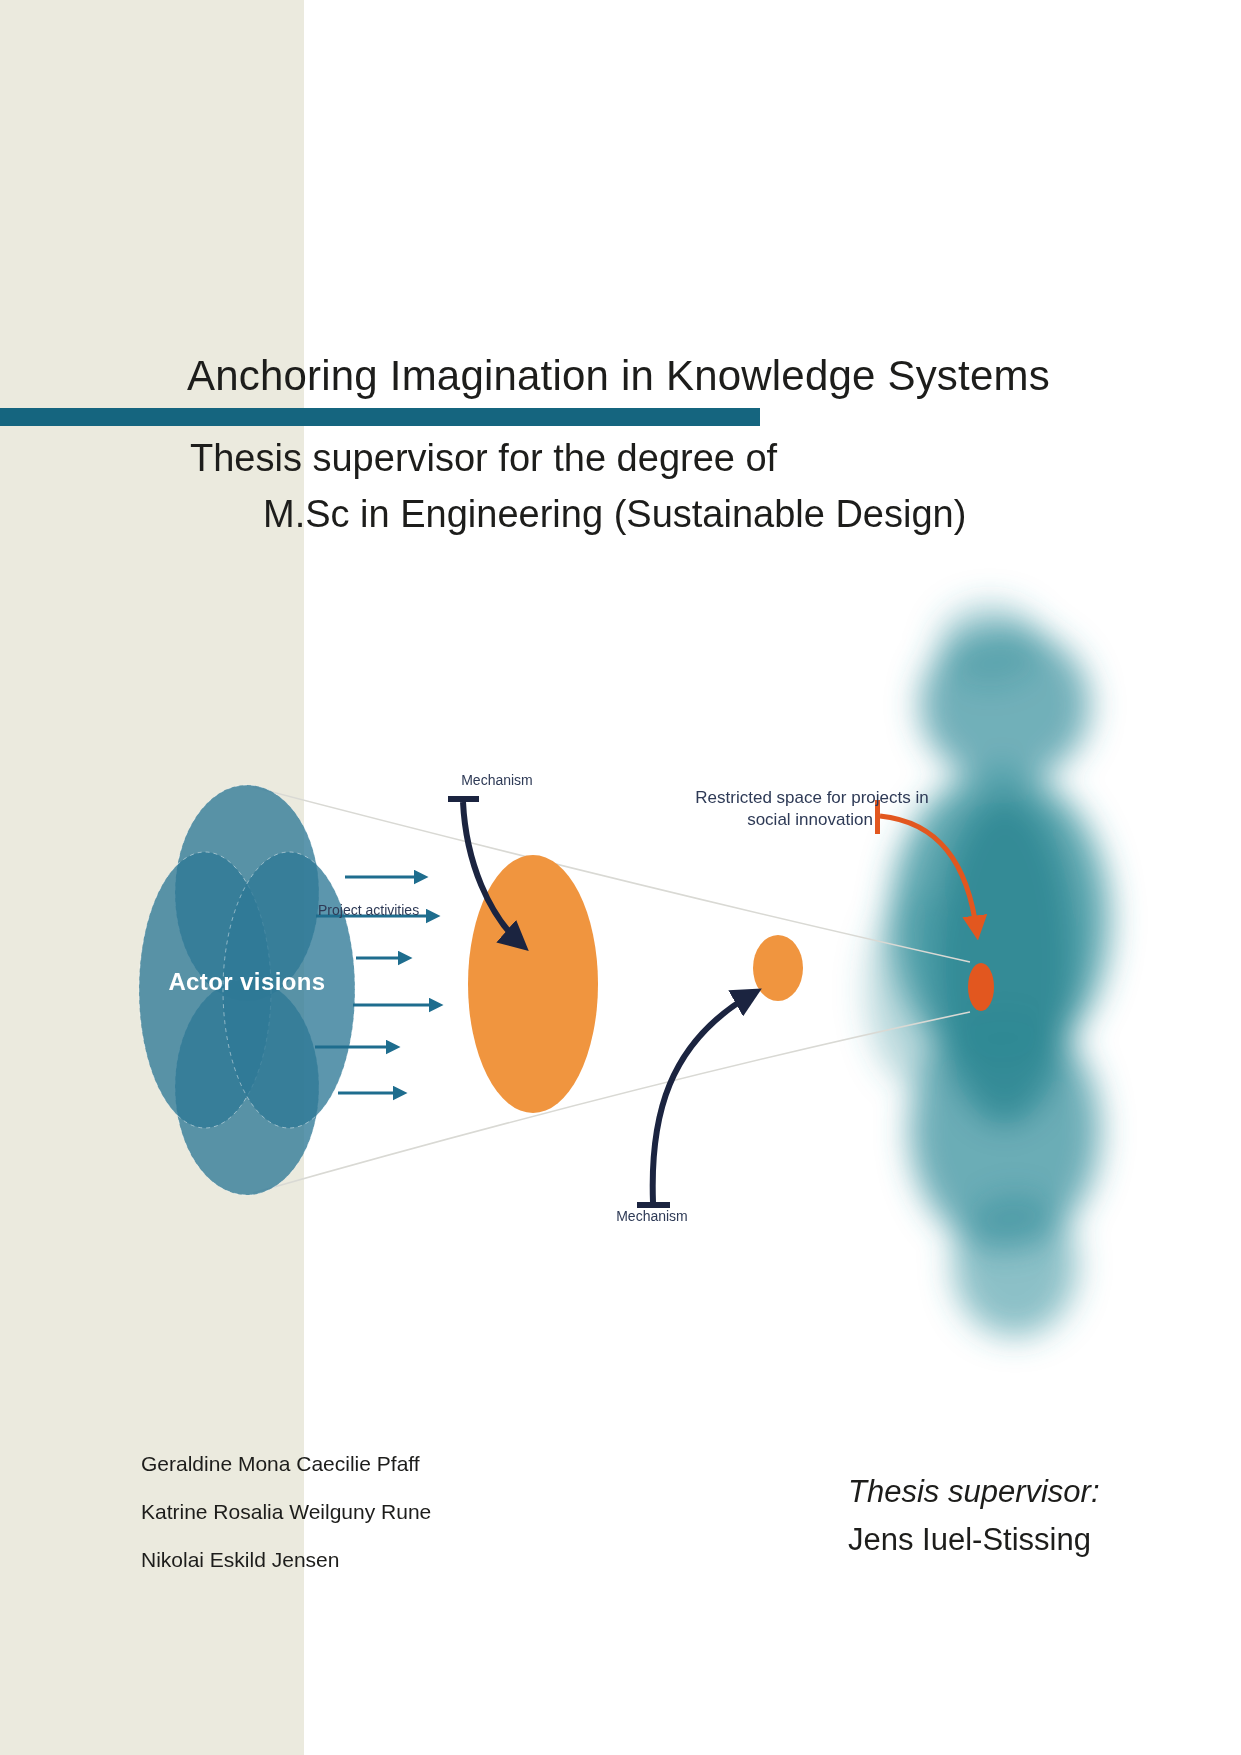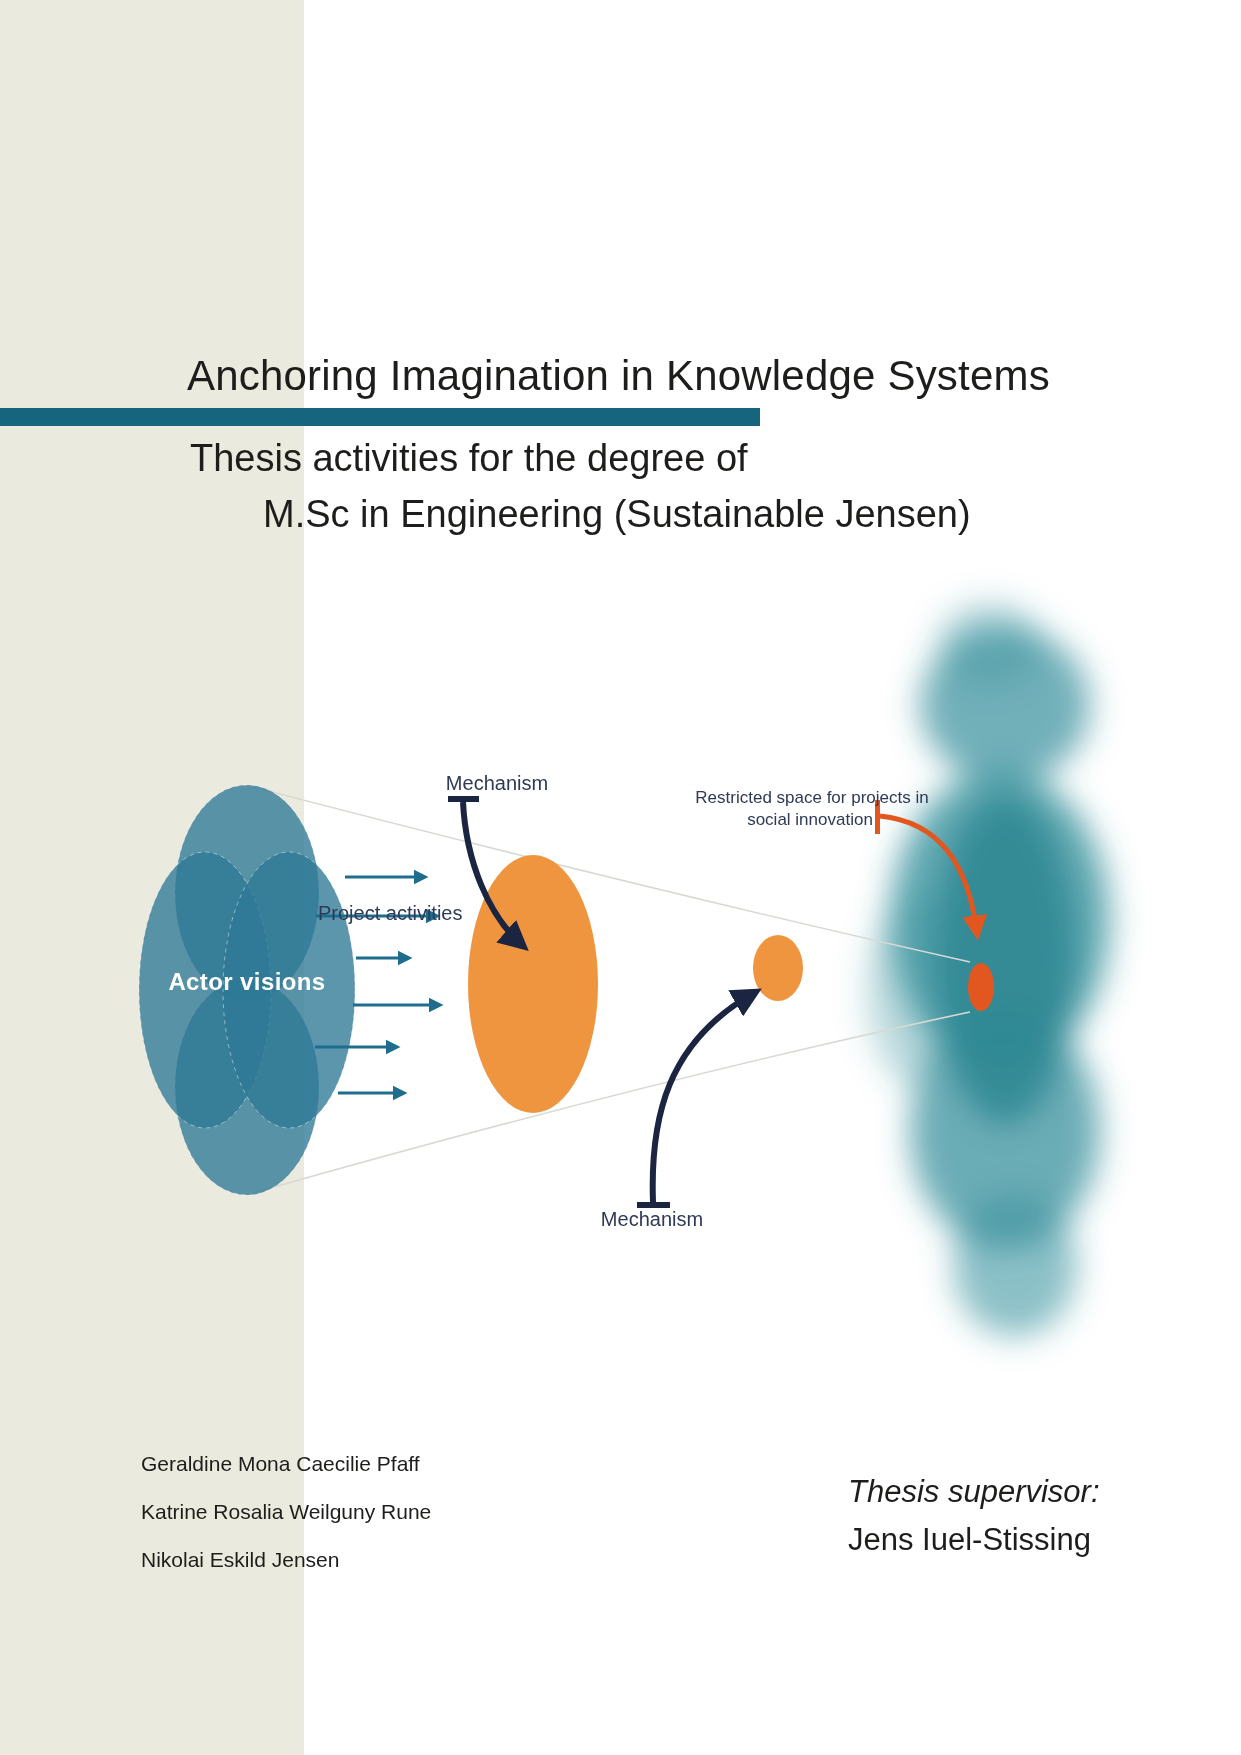"Thesis activities for the degree" div.abs { text: activities -> supervisor }
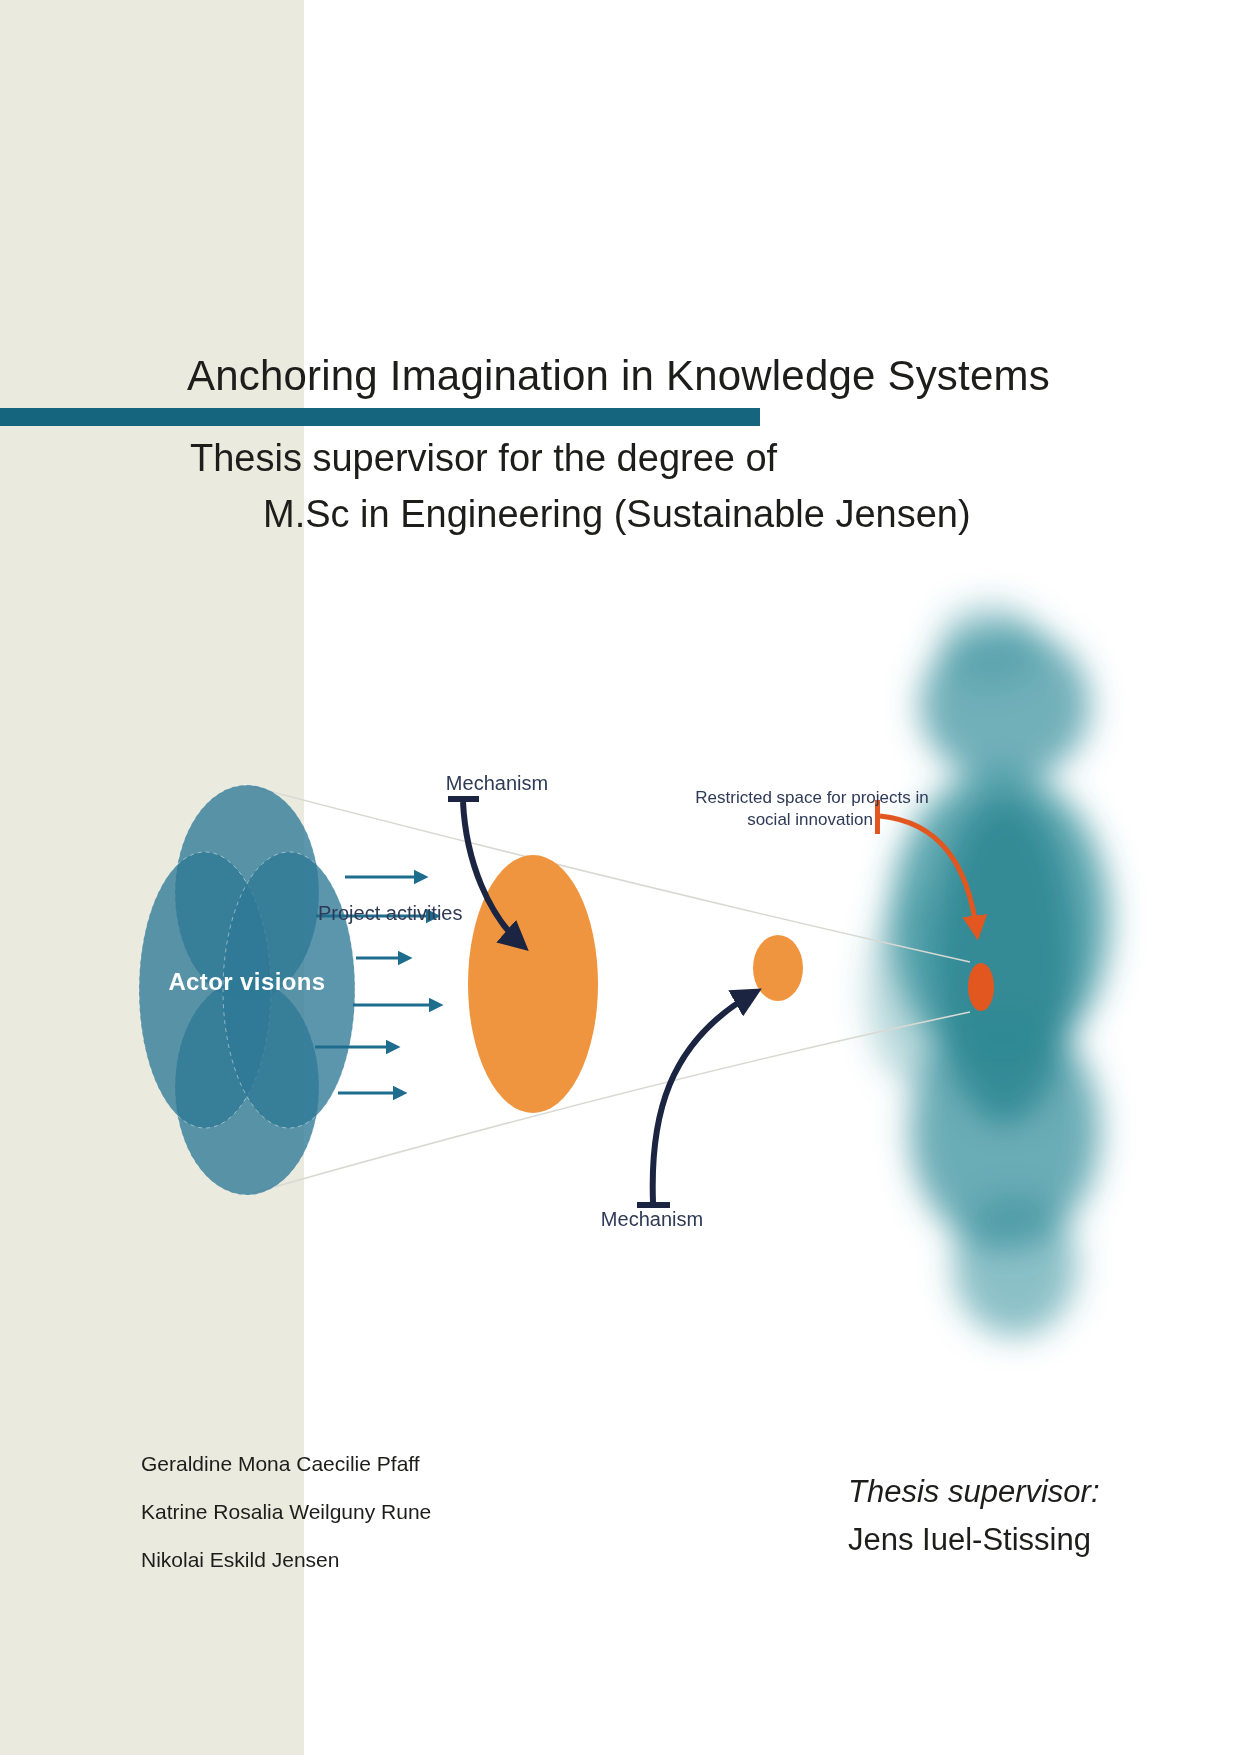"M.Sc in Engineering (Sustainable Jensen)" div.abs { text: Jensen -> Design }
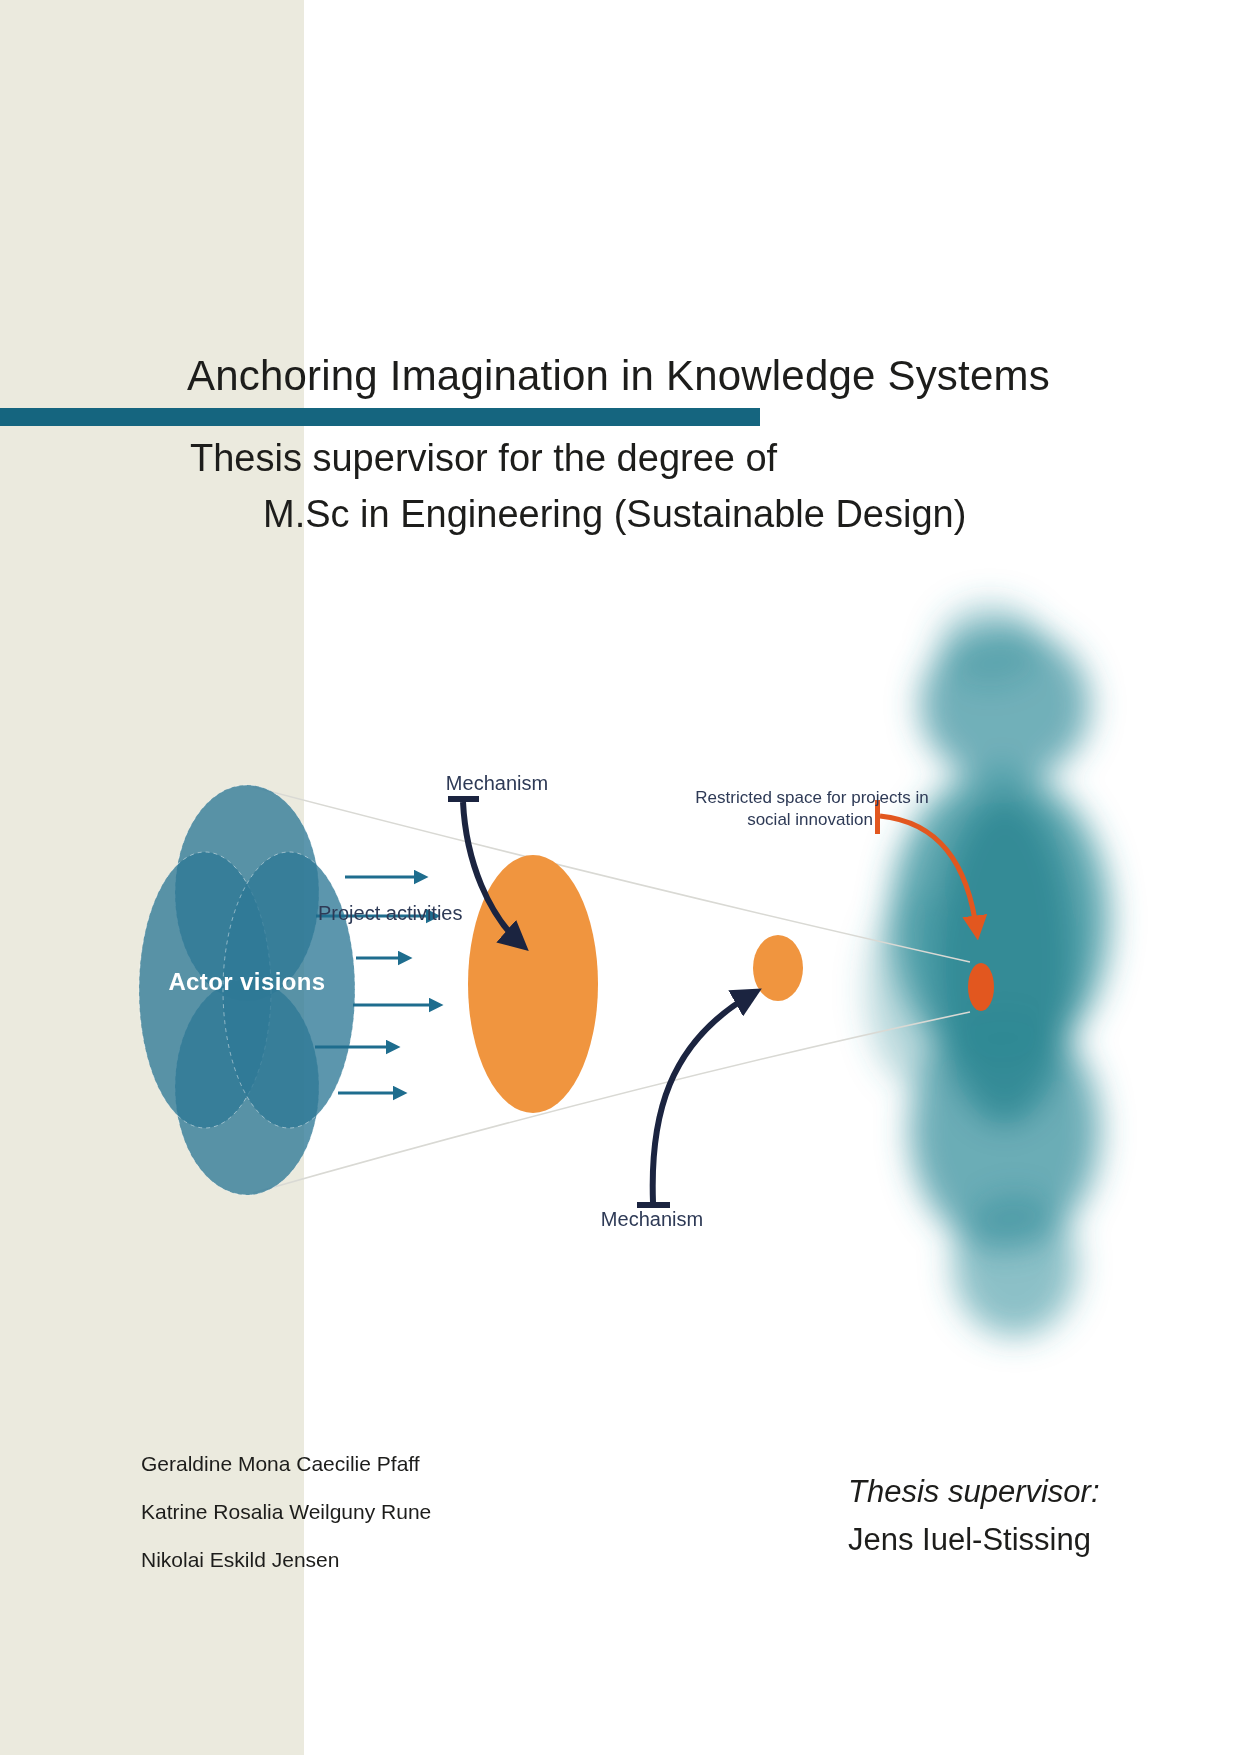"Mechanism" .dlabel { font-size: 20px -> 14px }
